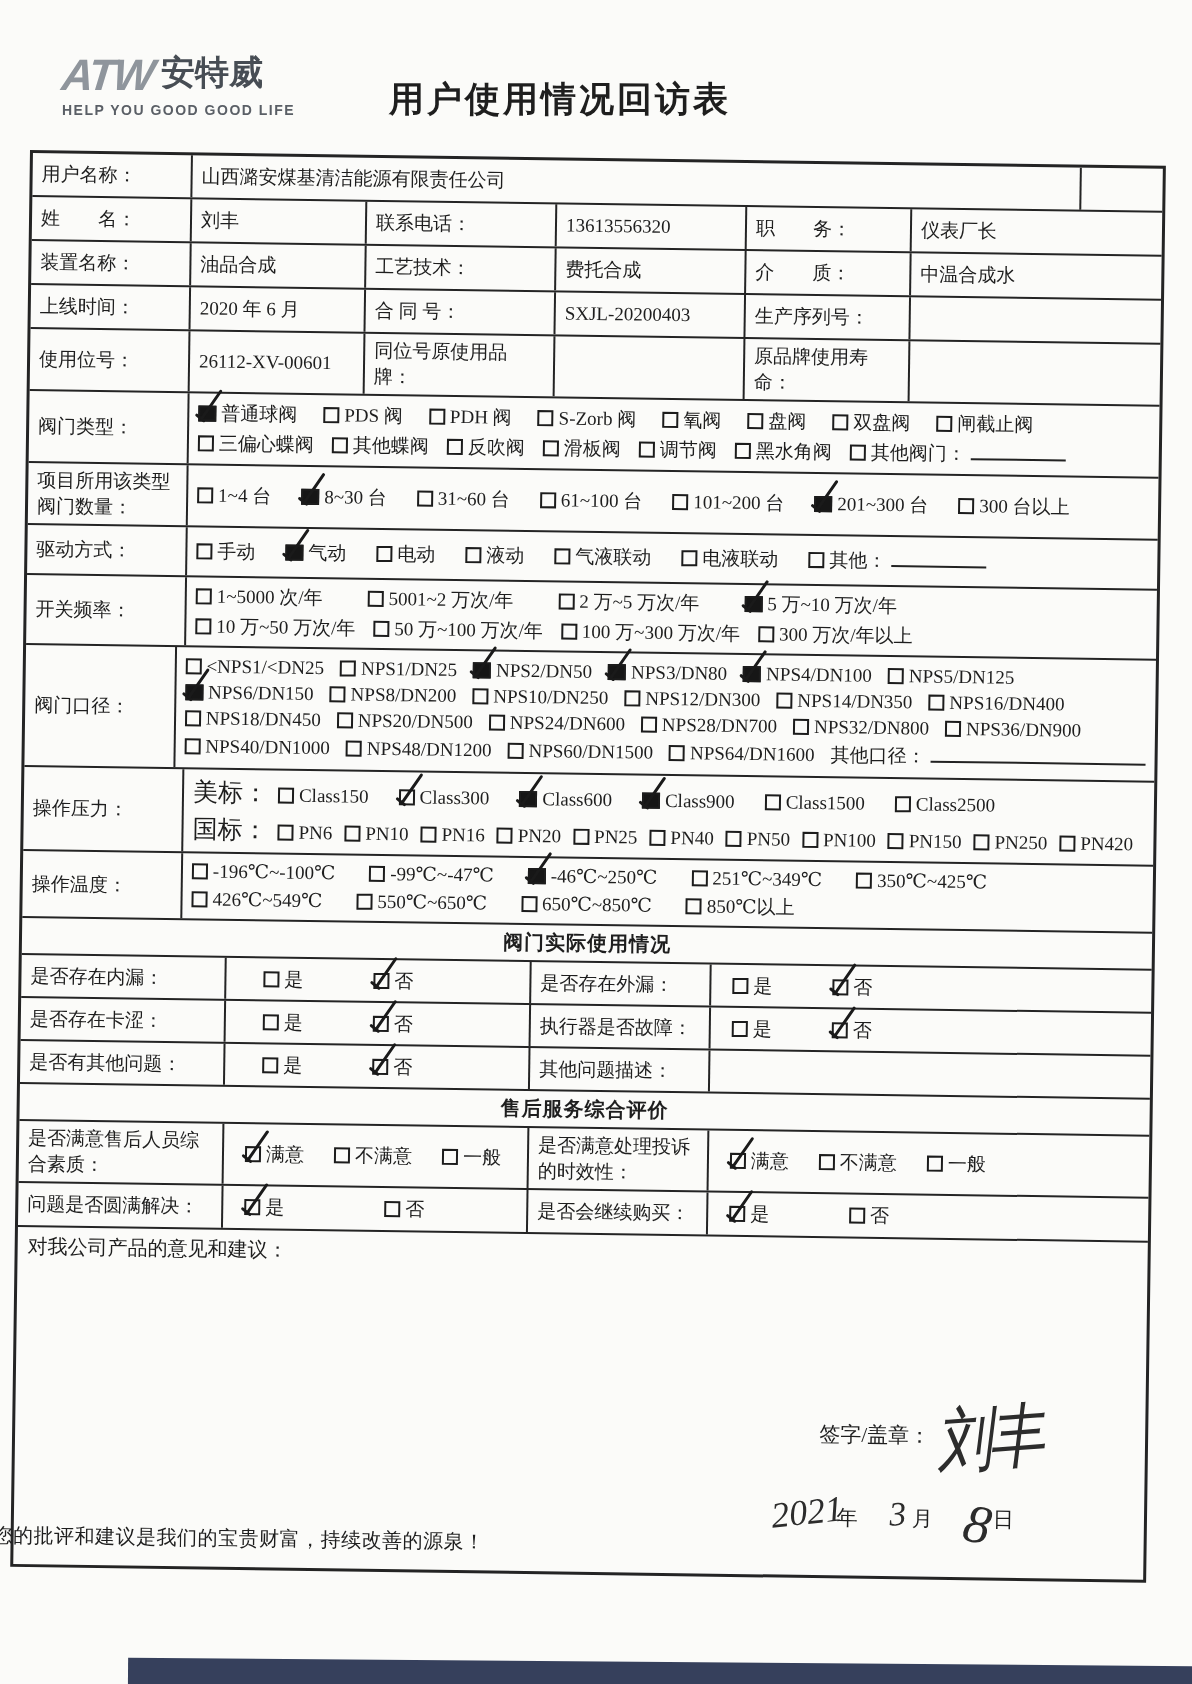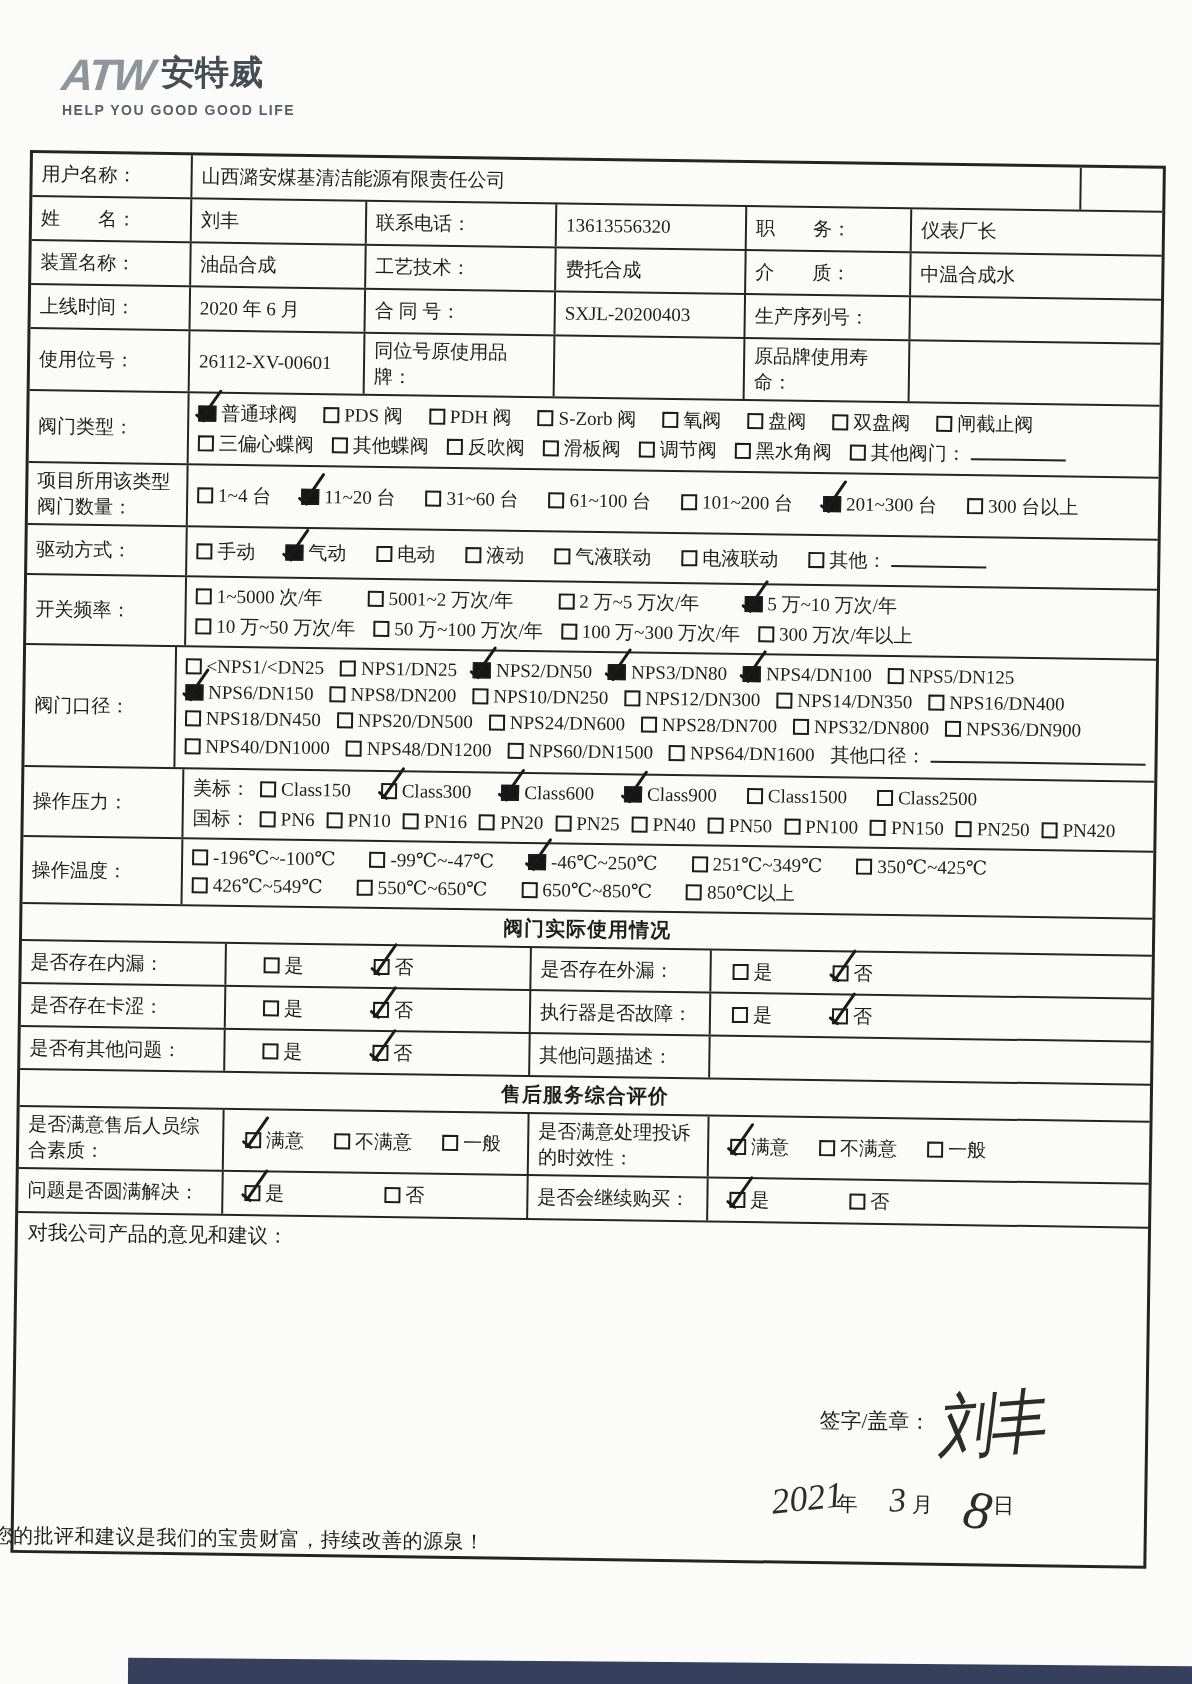"用户使用情况回访表" div.title { html: none -> <div>用户使用情况回访表</div> }
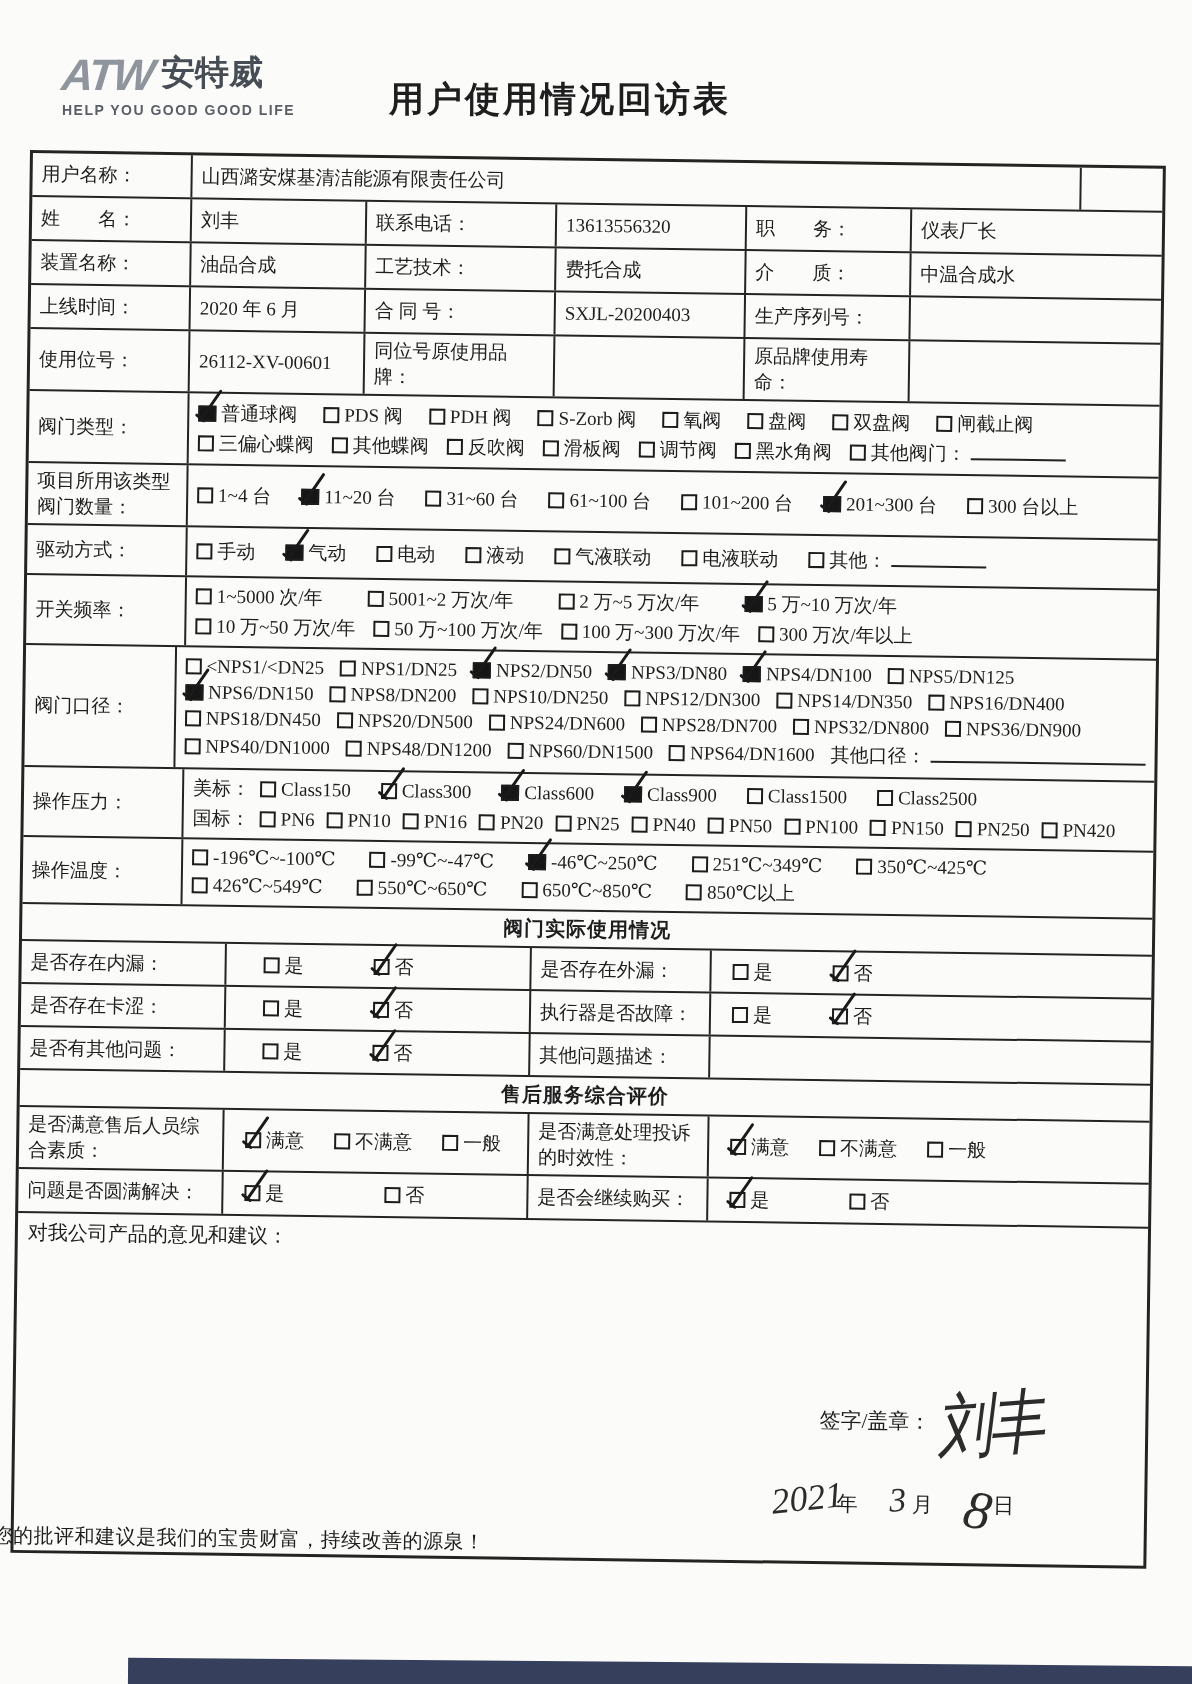"11~20 台" span.olb { text: 11~20 -> 8~30 }
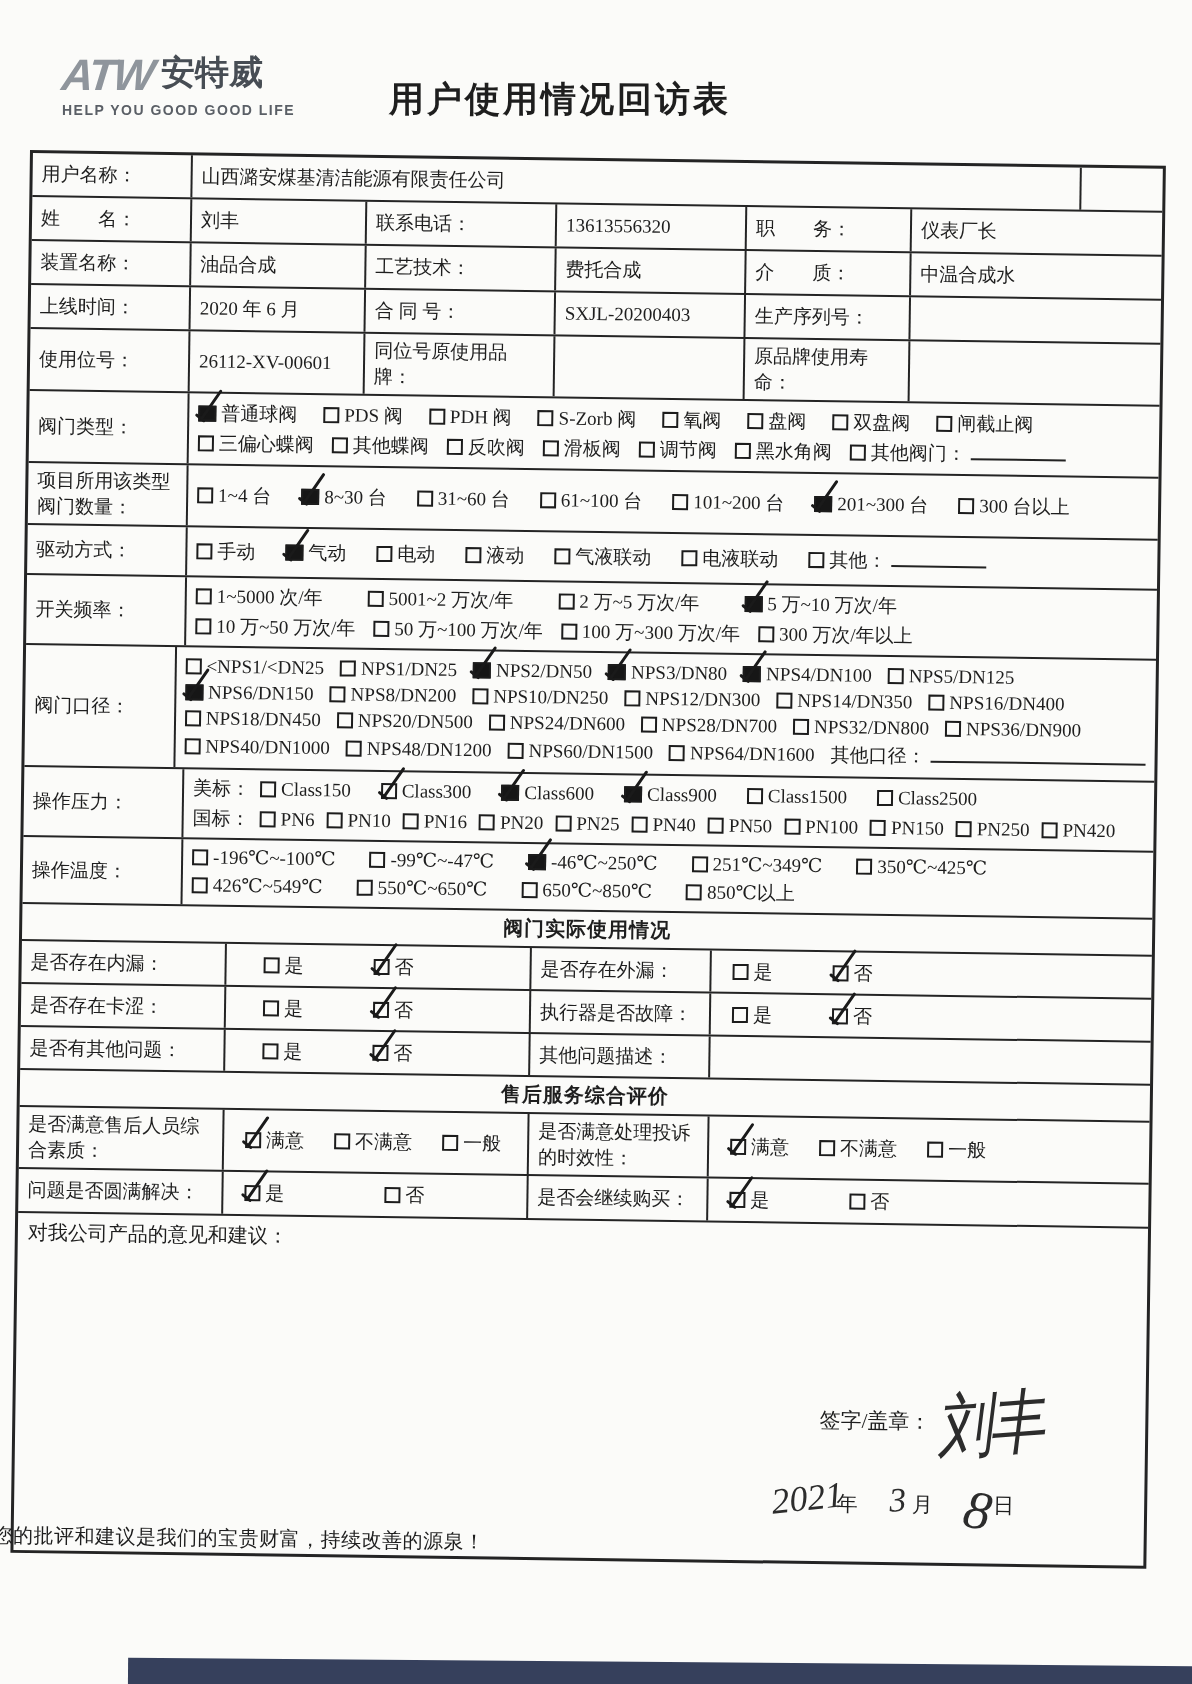"美标：" .pfx { font-size: 19px -> 25px }
